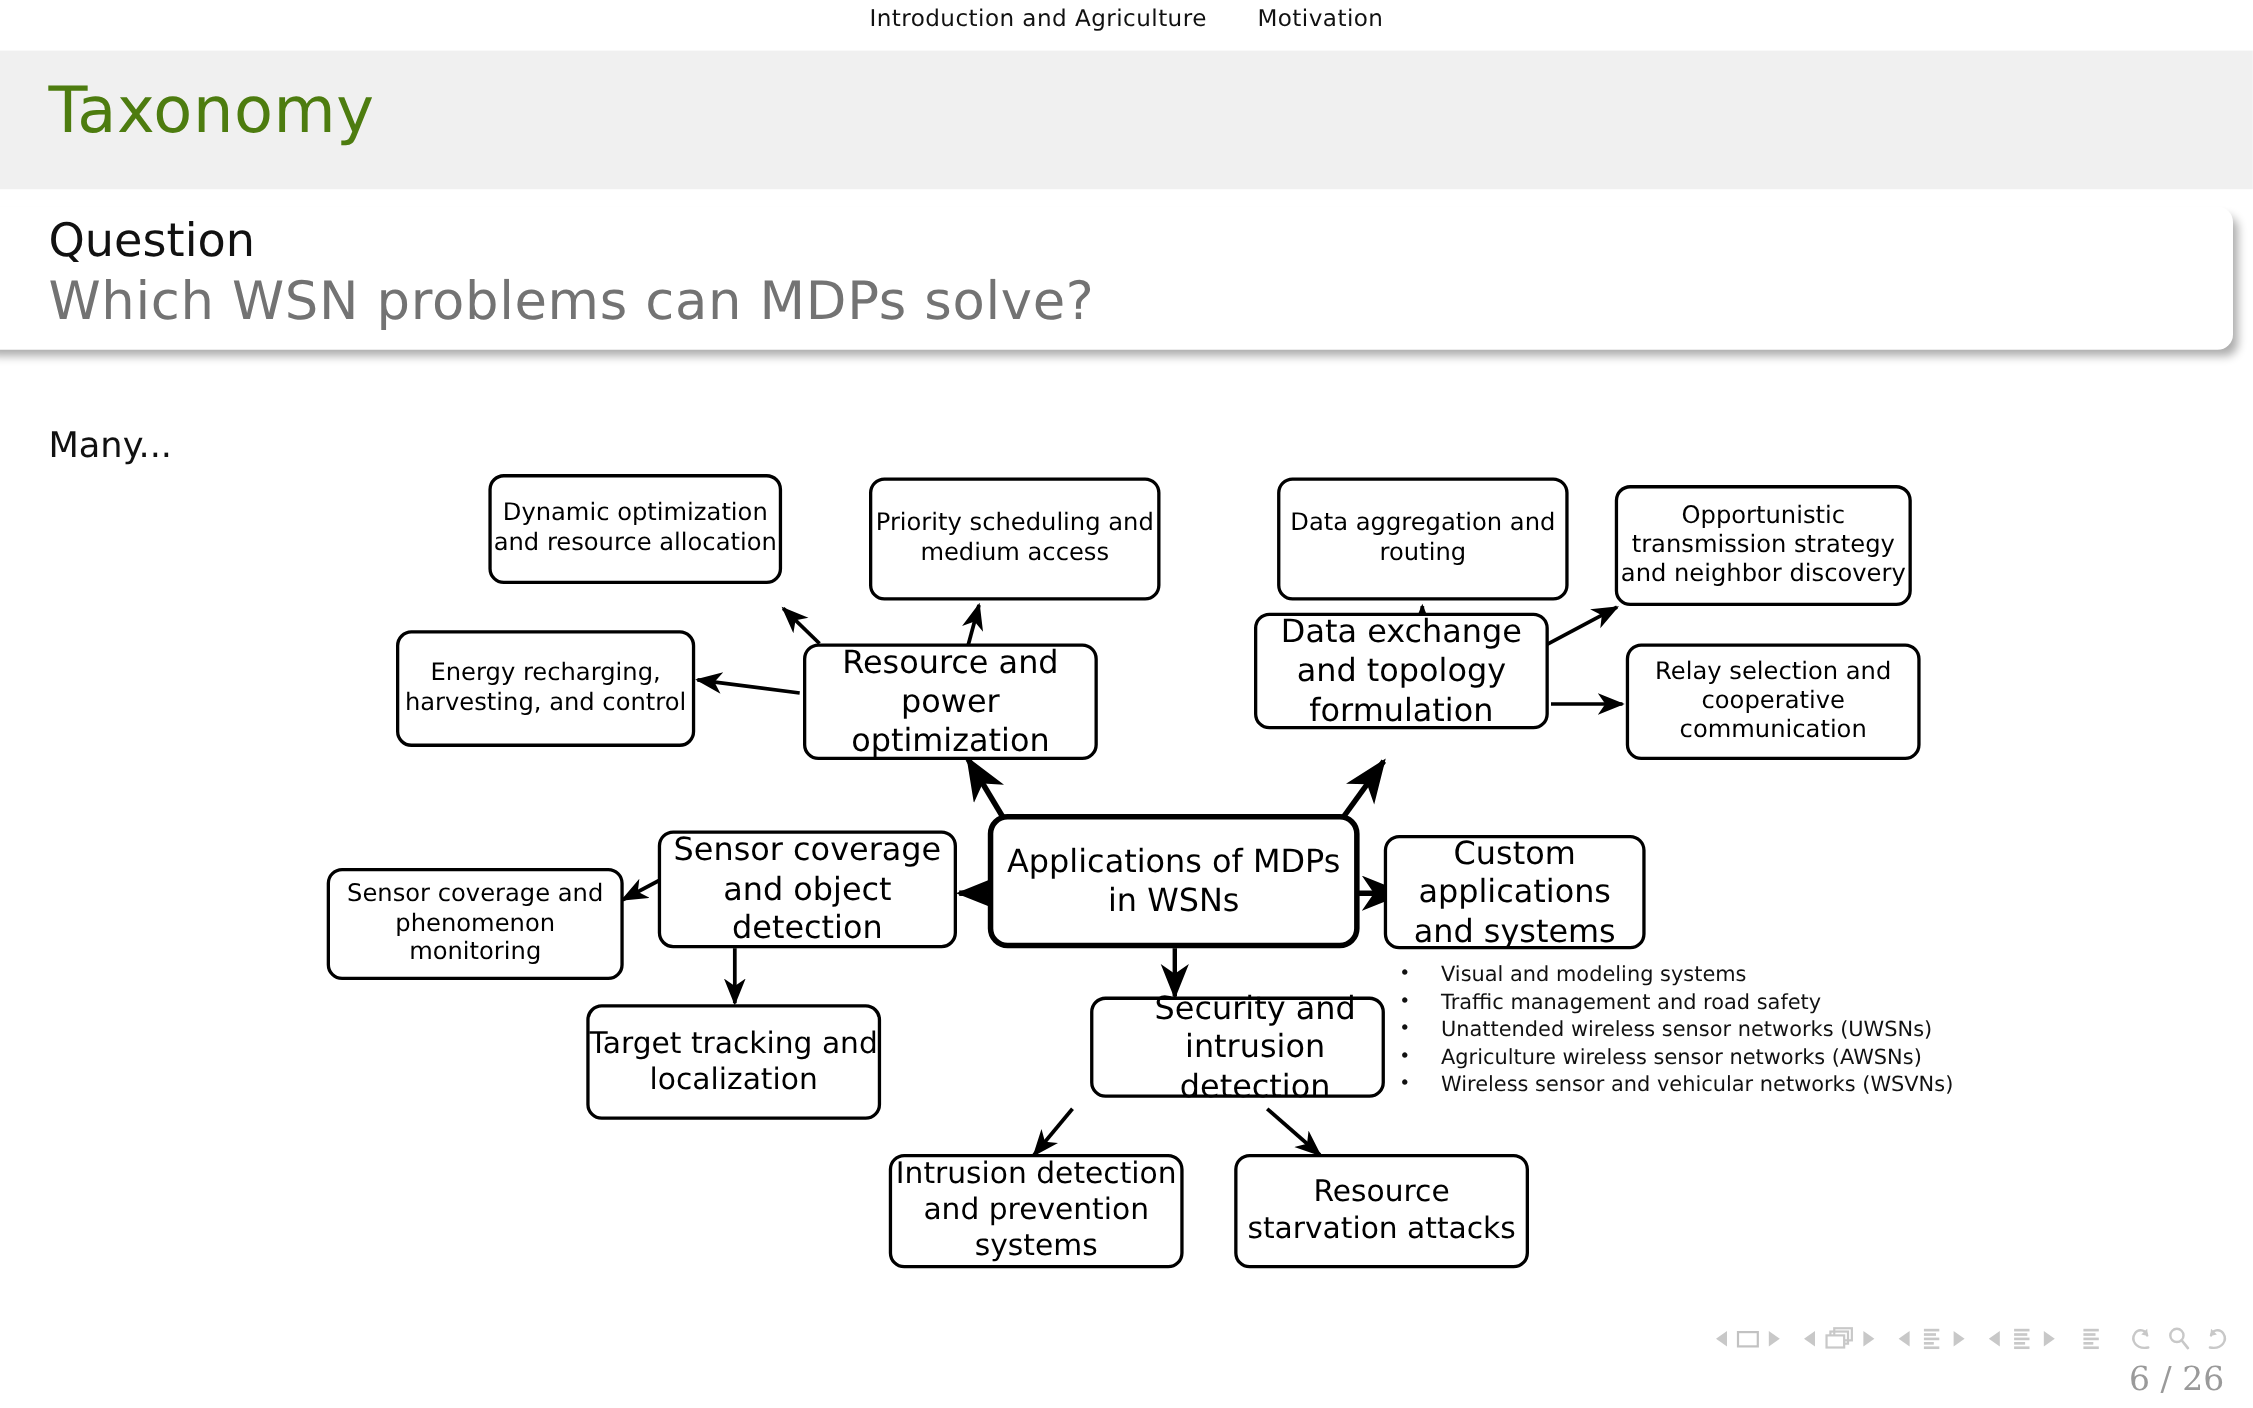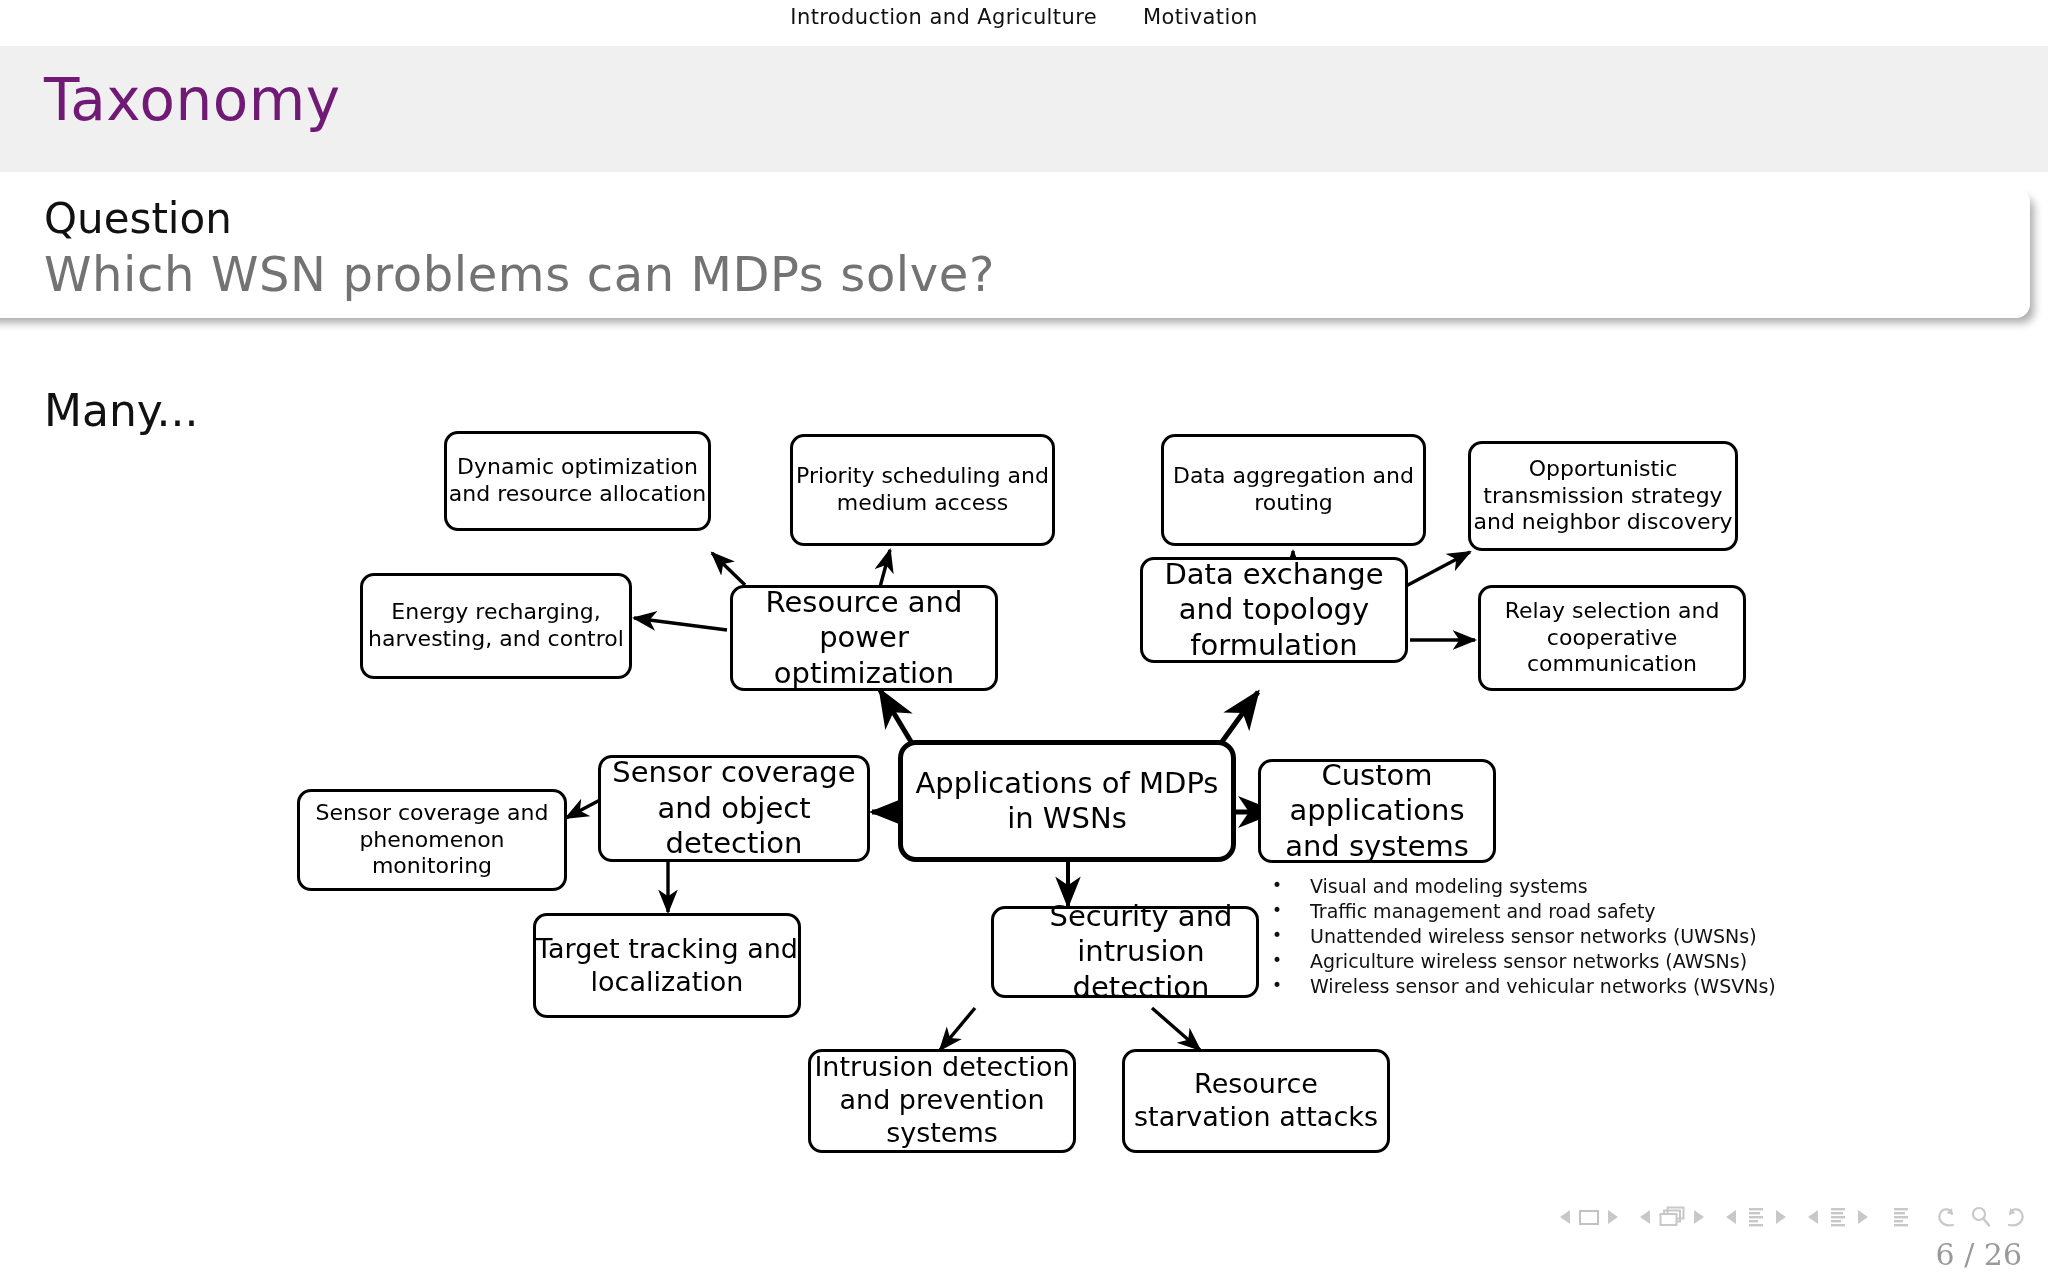"Taxonomy" #titlebar .title { color: #701a75 -> #4d7c0f }
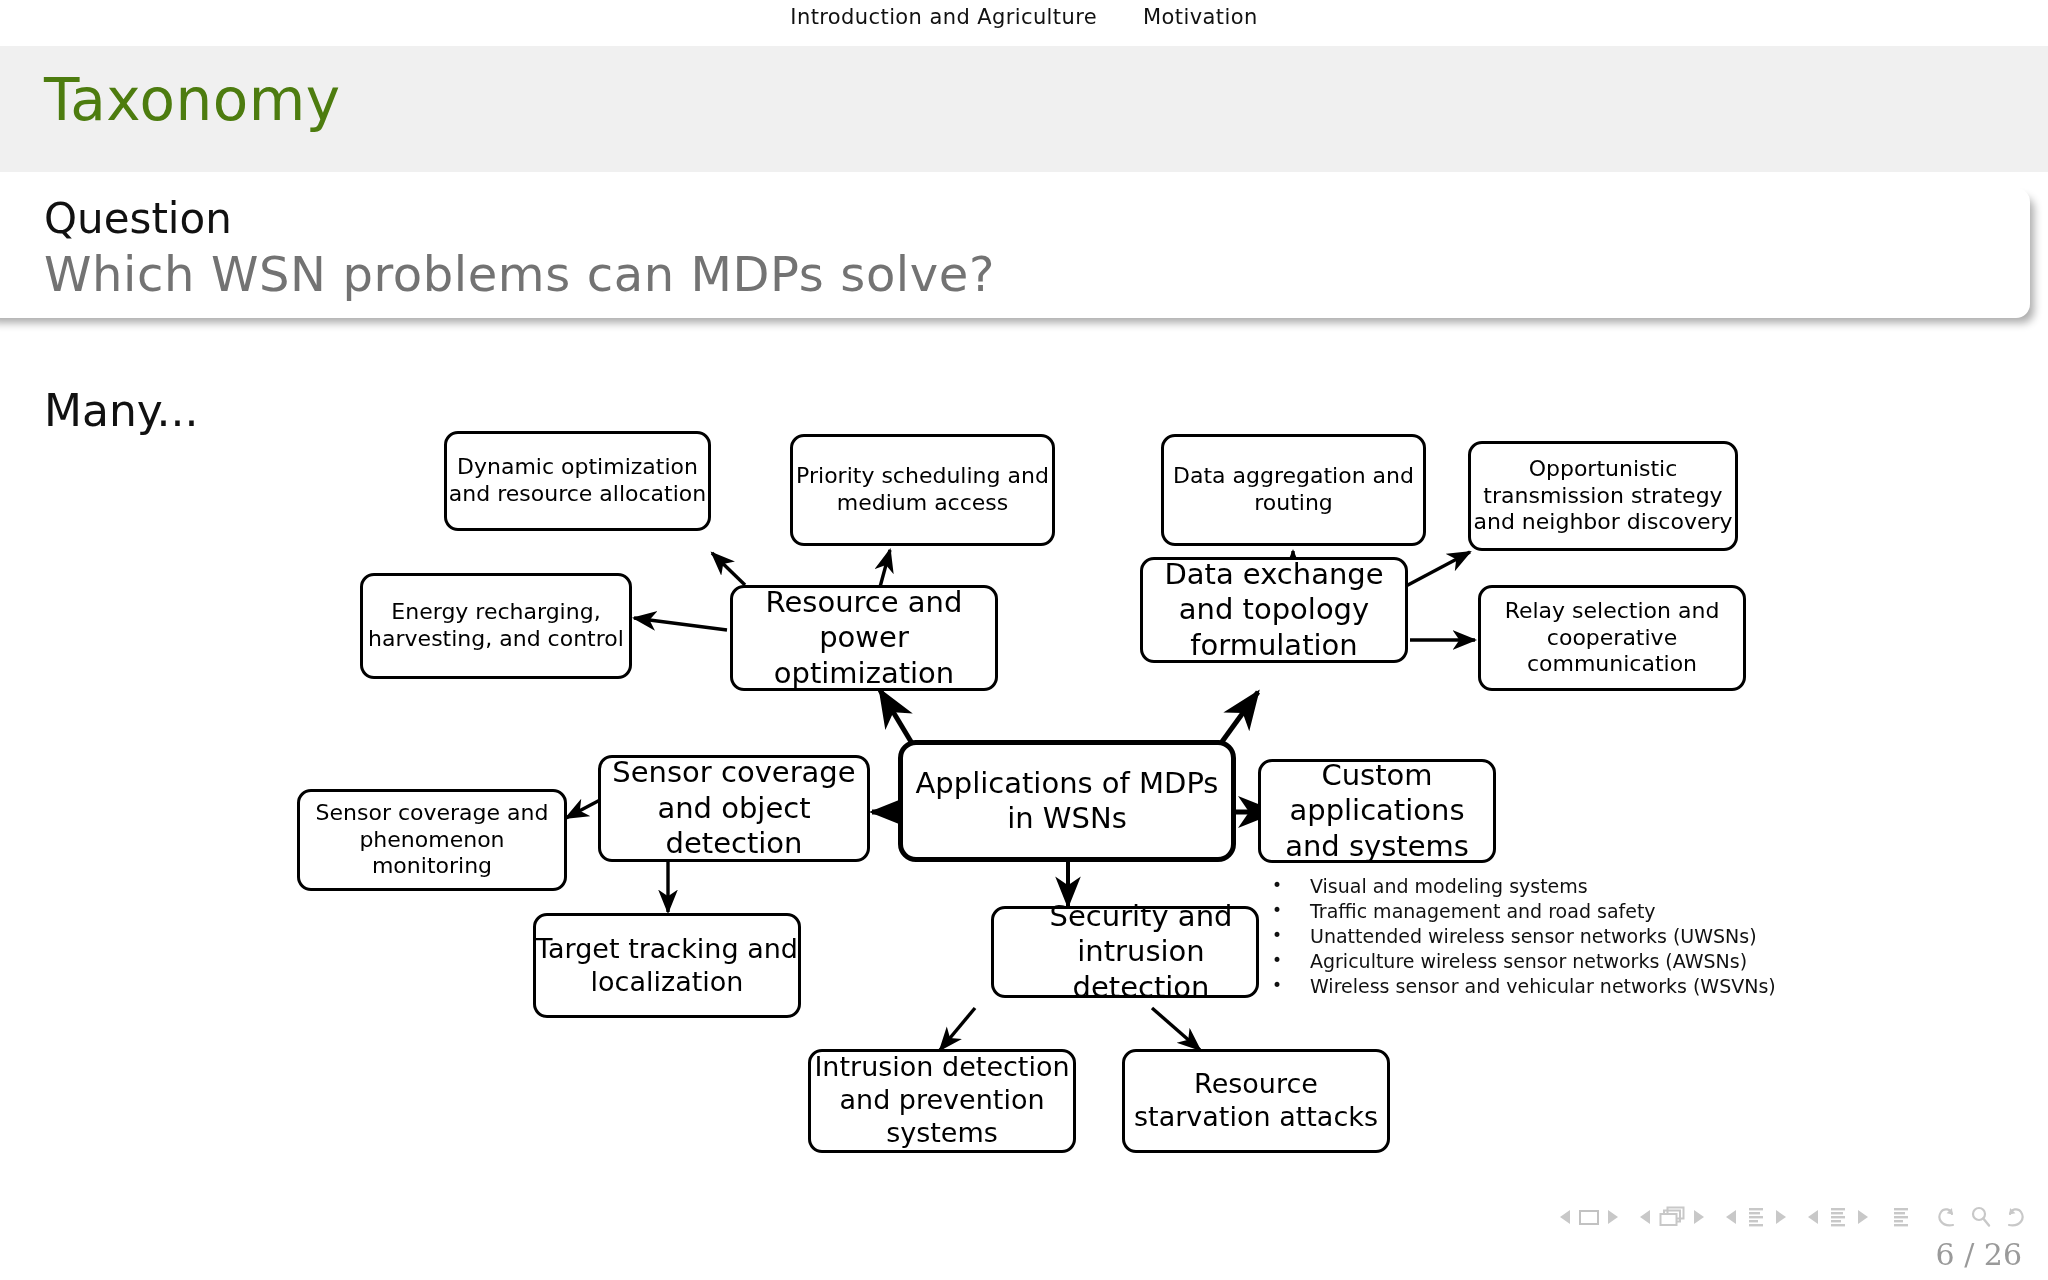"Many..." #many { font-size: 44px -> 32px }
